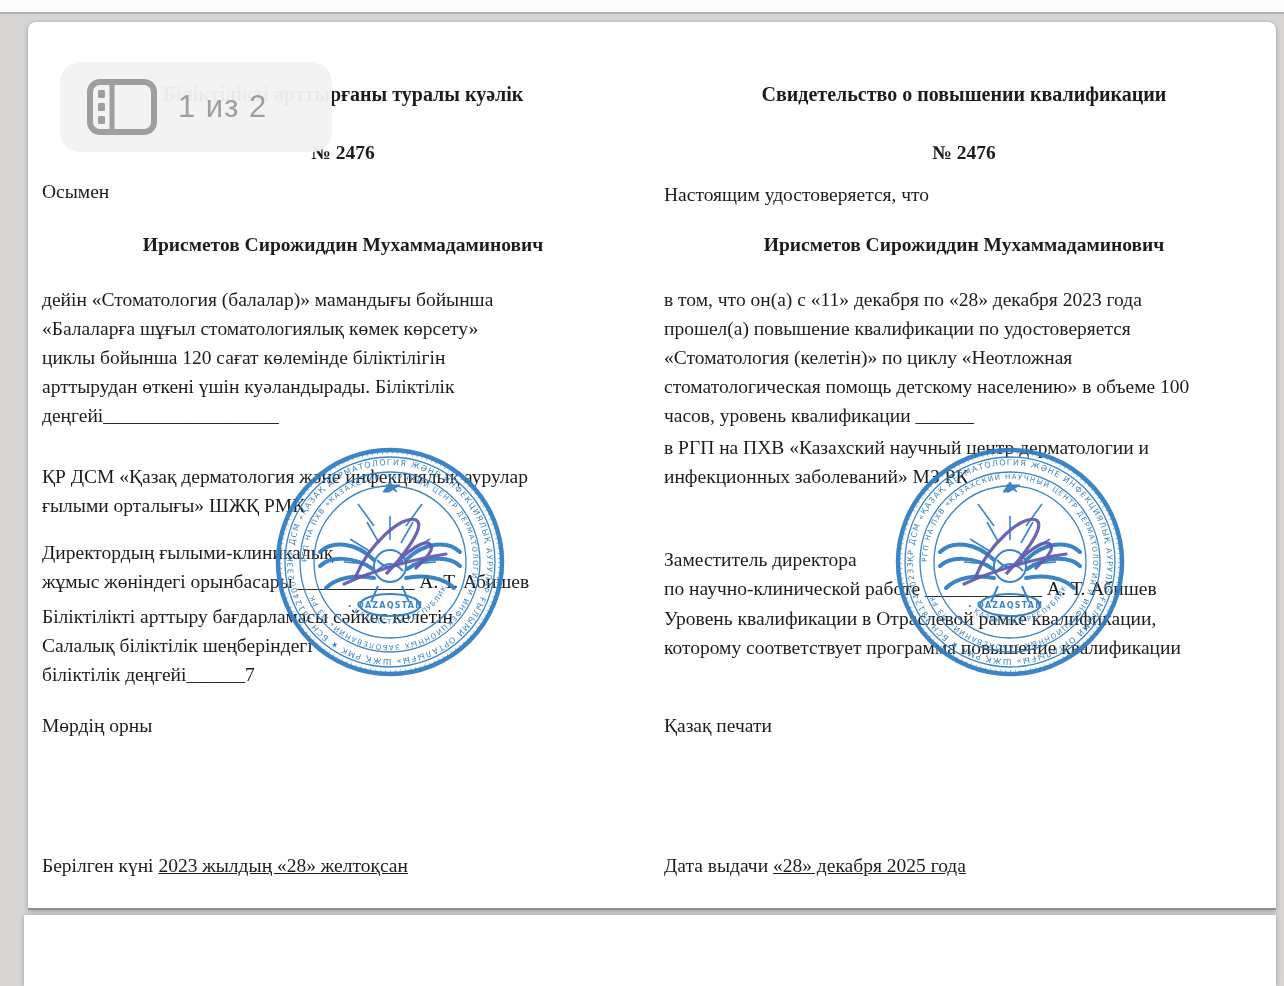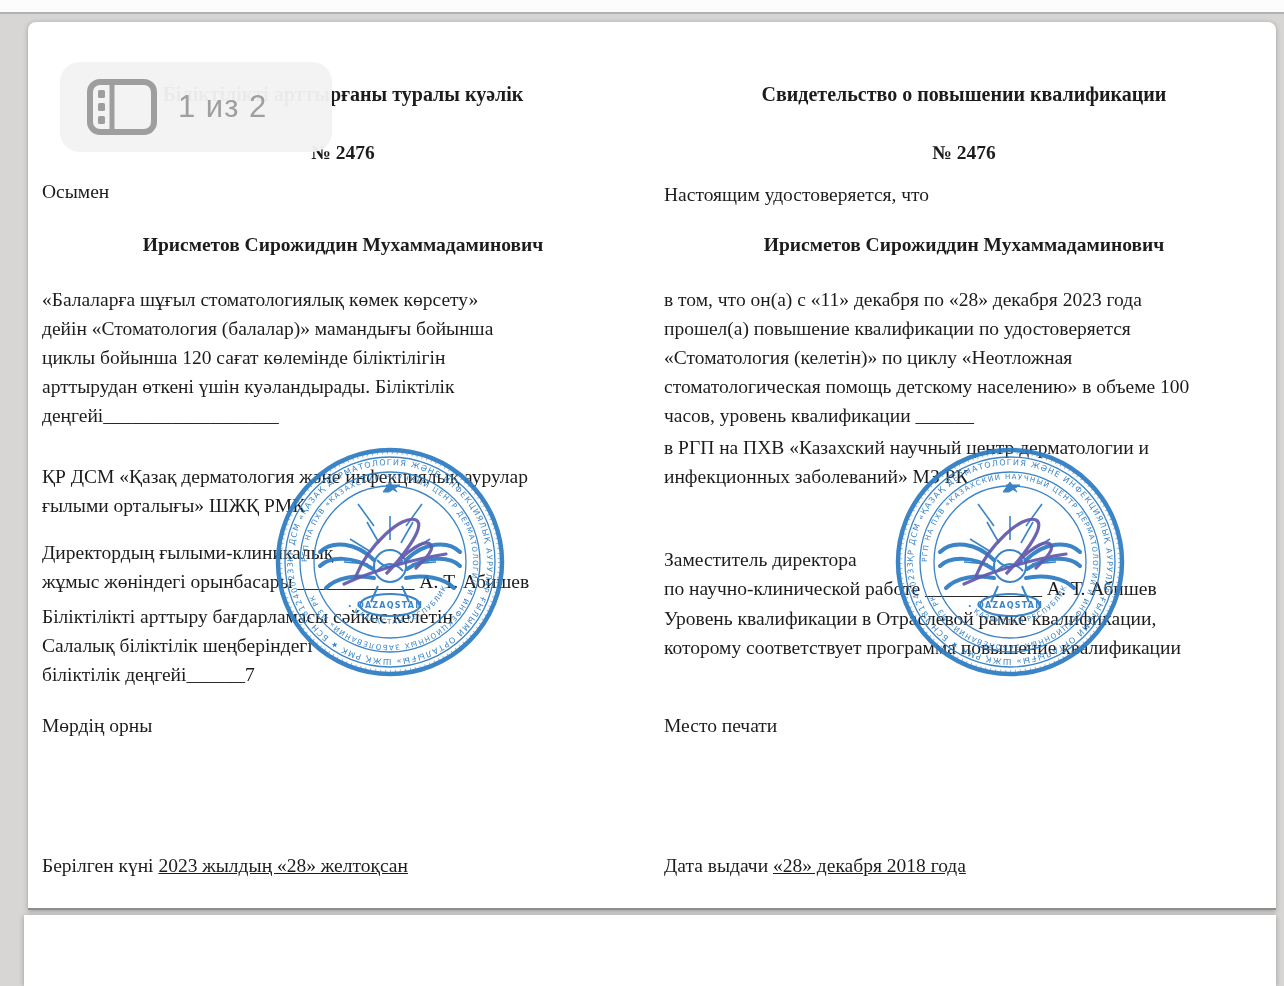"«Балаларға шұғыл стоматологиялық көмек" div { order: before "дейін «Стоматология (балалар)» мамандығы" -> after "дейін «Стоматология (балалар)» мамандығы" }
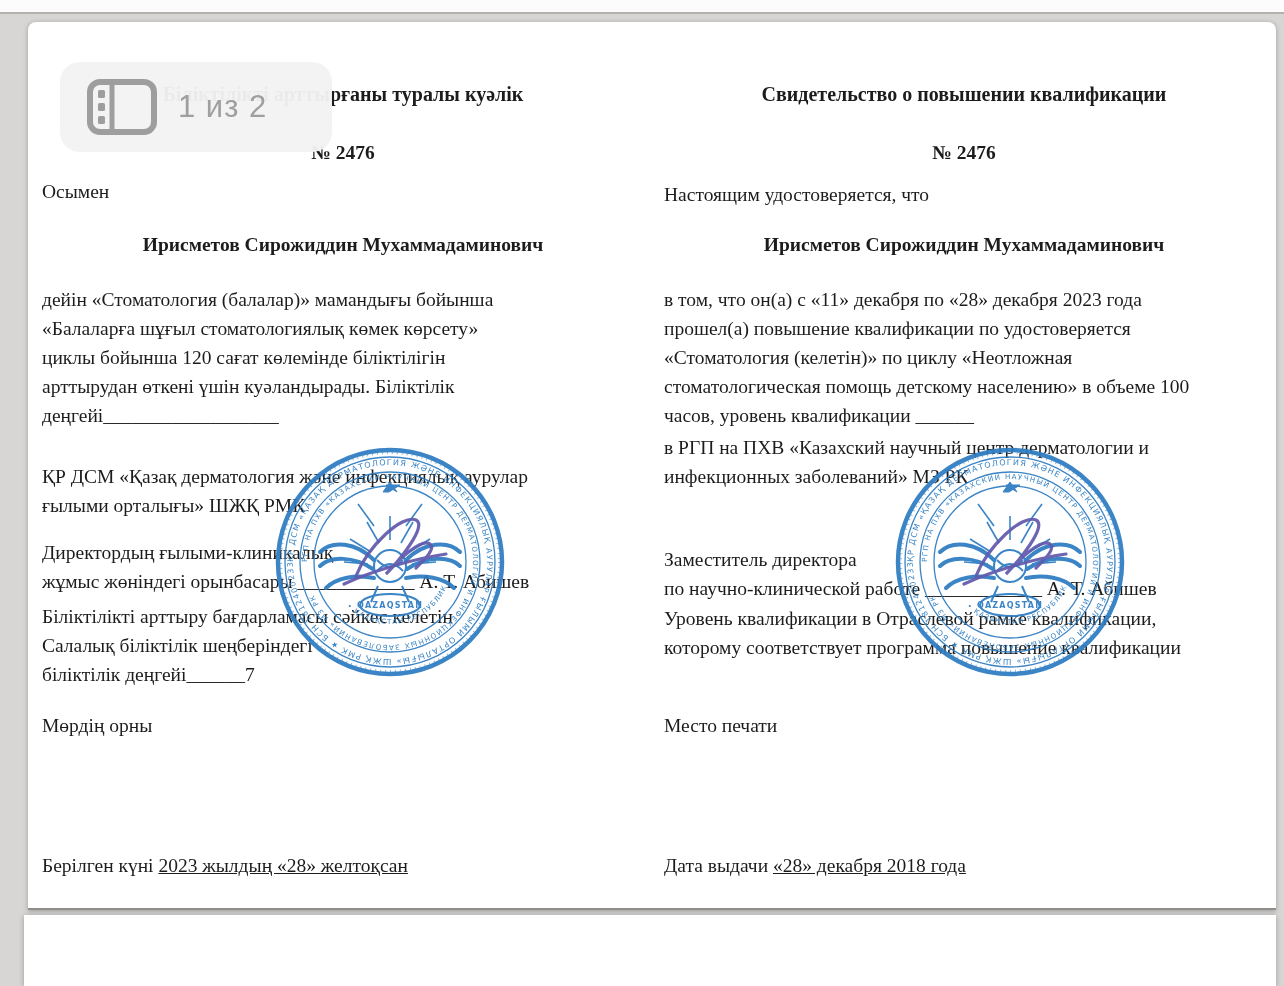"Место печати" div.blk { text: Место -> Қазақ }
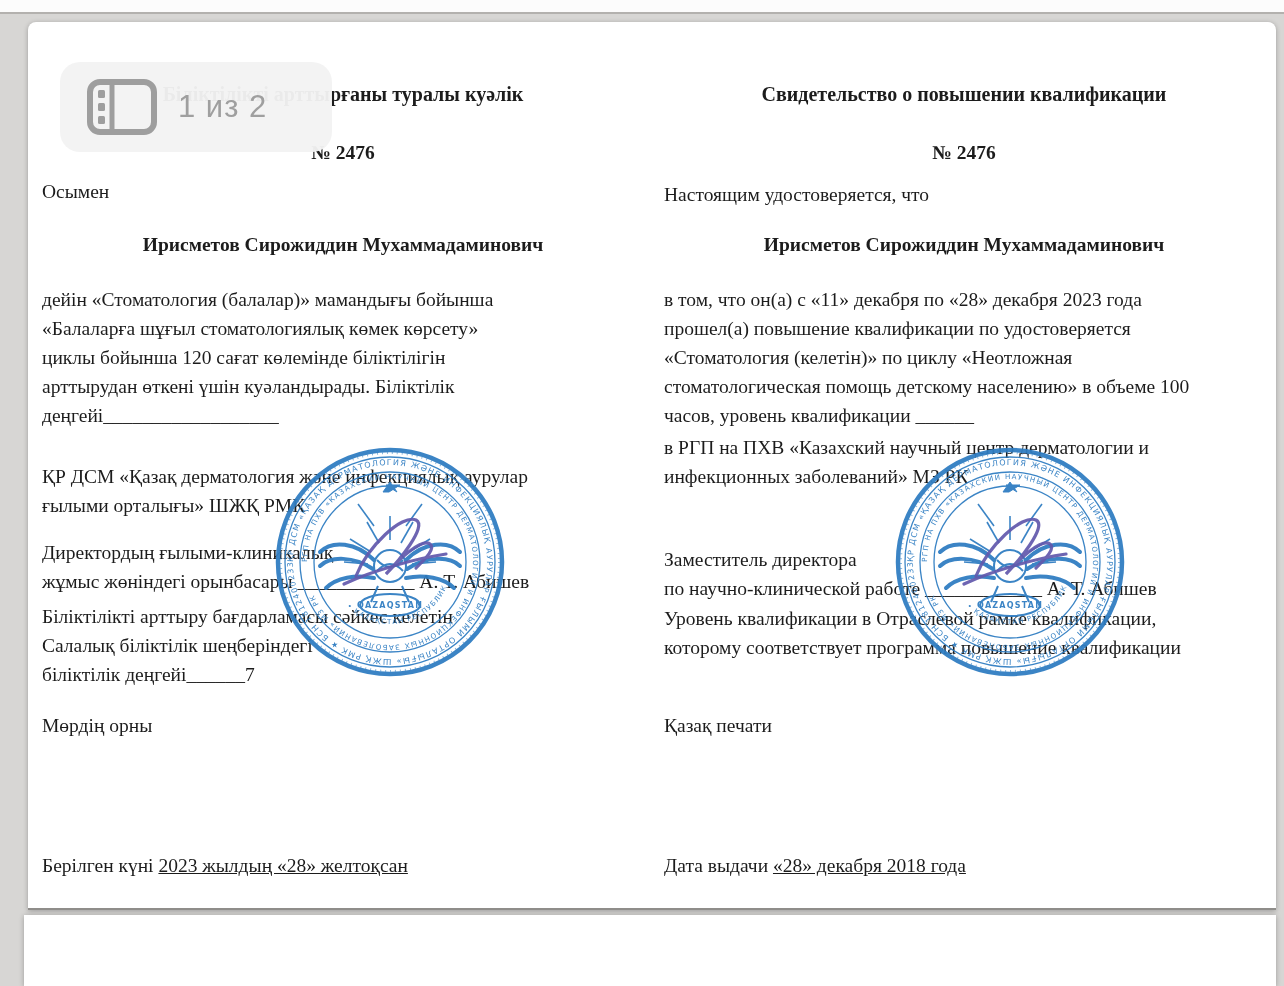"«28» декабря 2018 года" span.u { text: 2018 -> 2025 }
